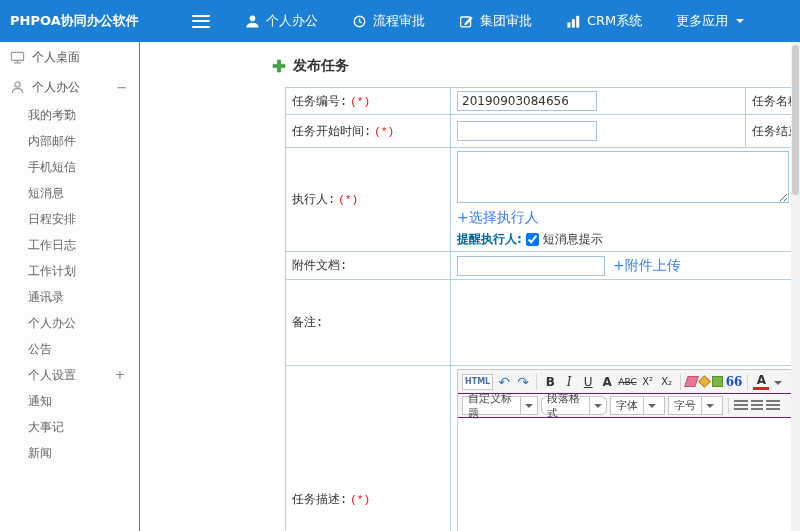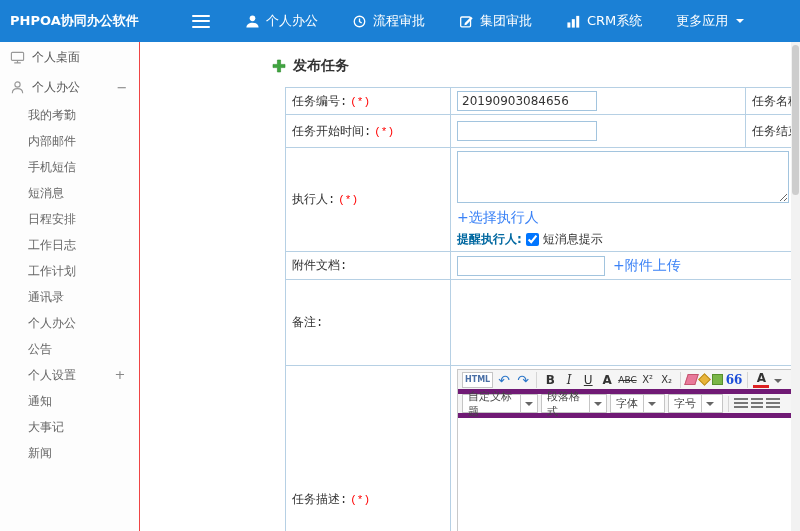"HTML" .toolbar { border-bottom: 5px solid #701a75 -> 1px solid #701a75 }
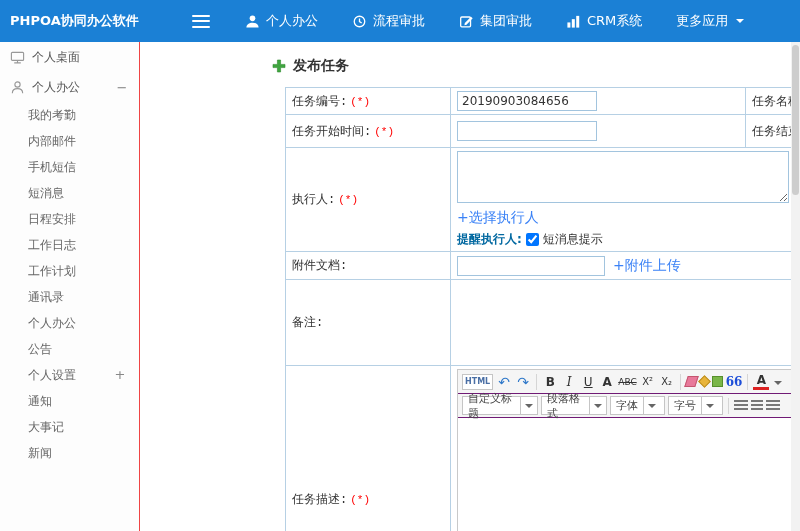"段落格式" .dd.w64 { border-radius: none -> 6px }
